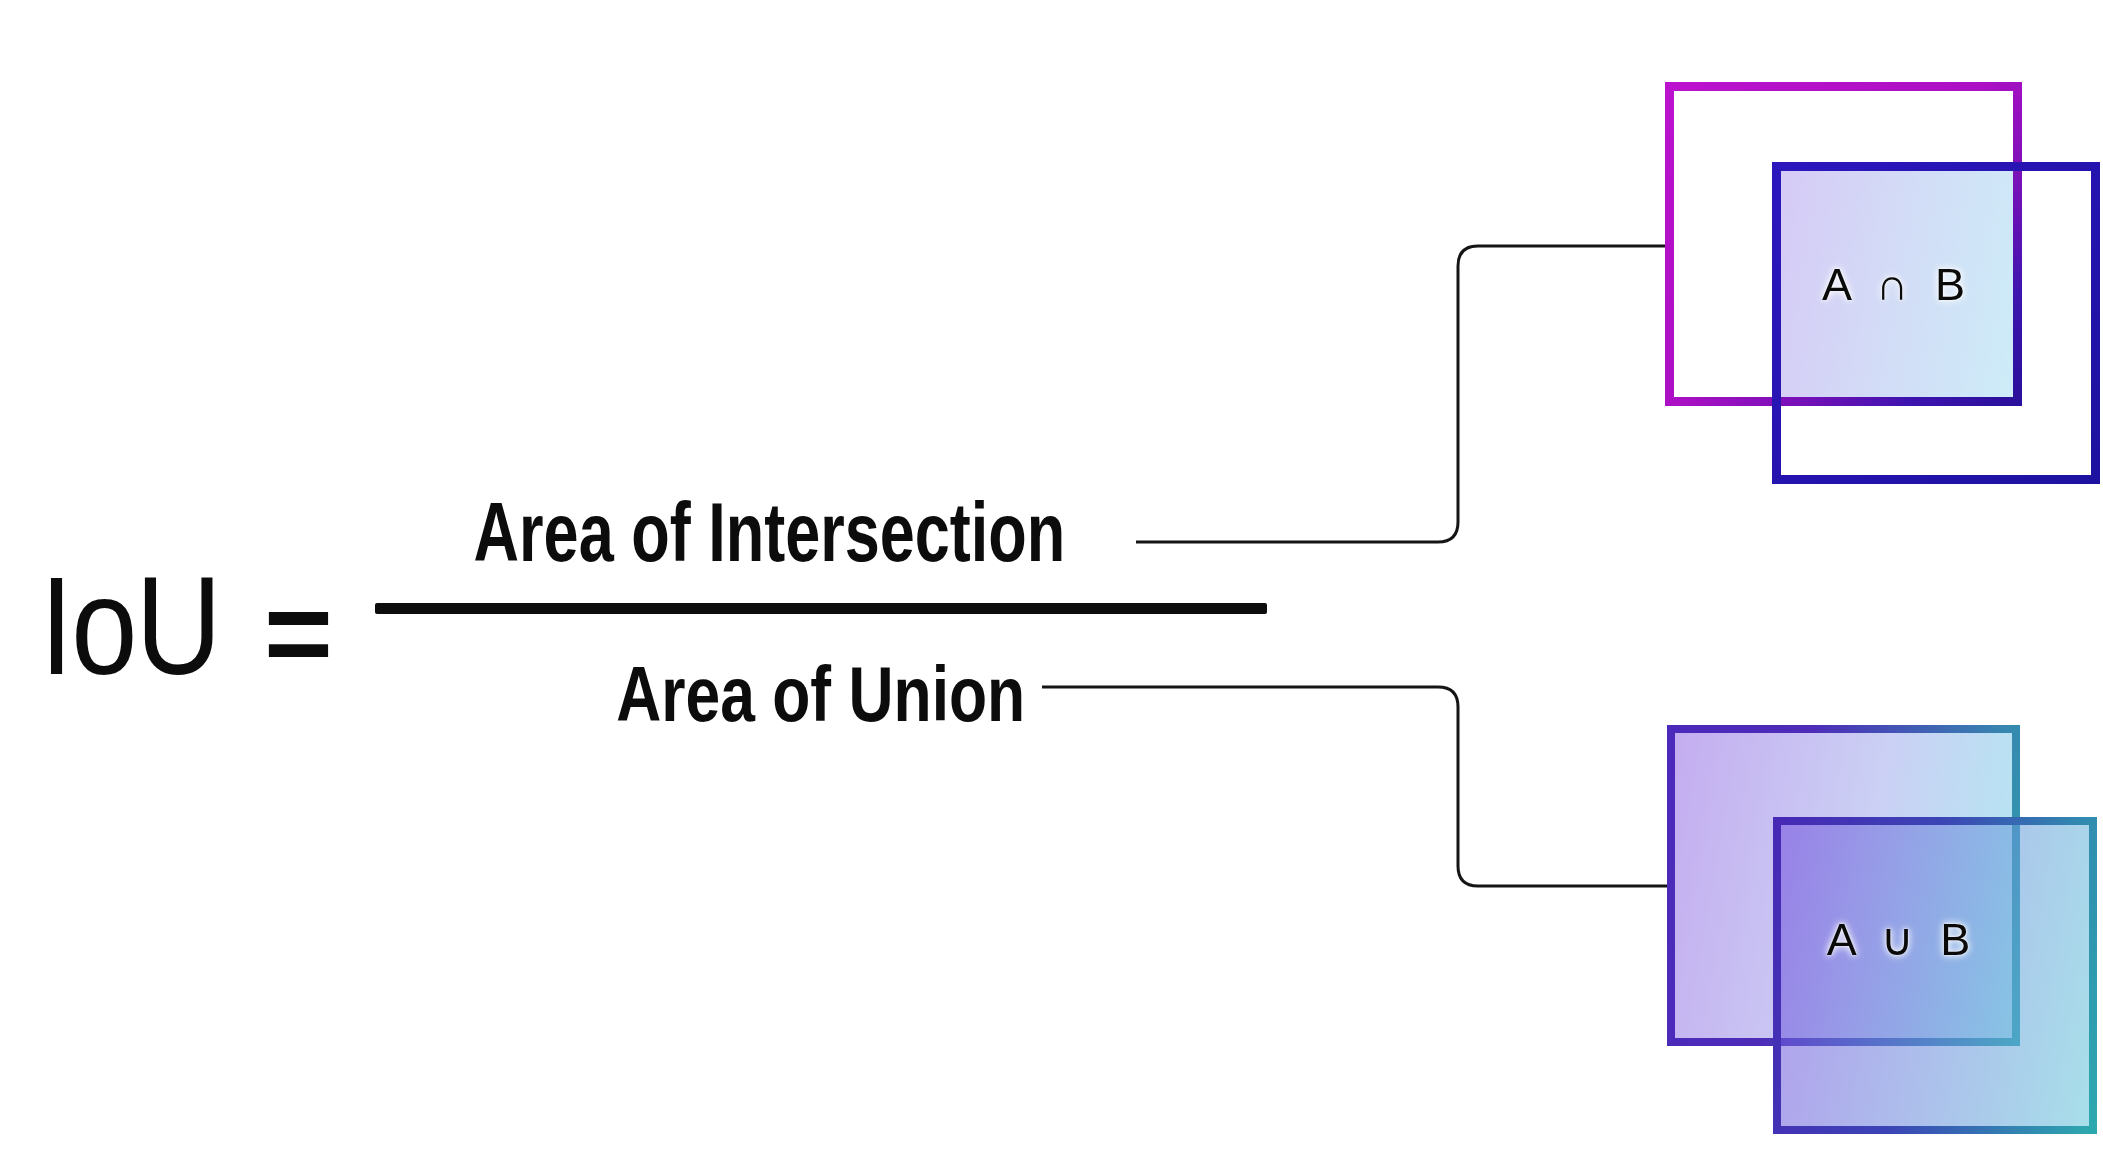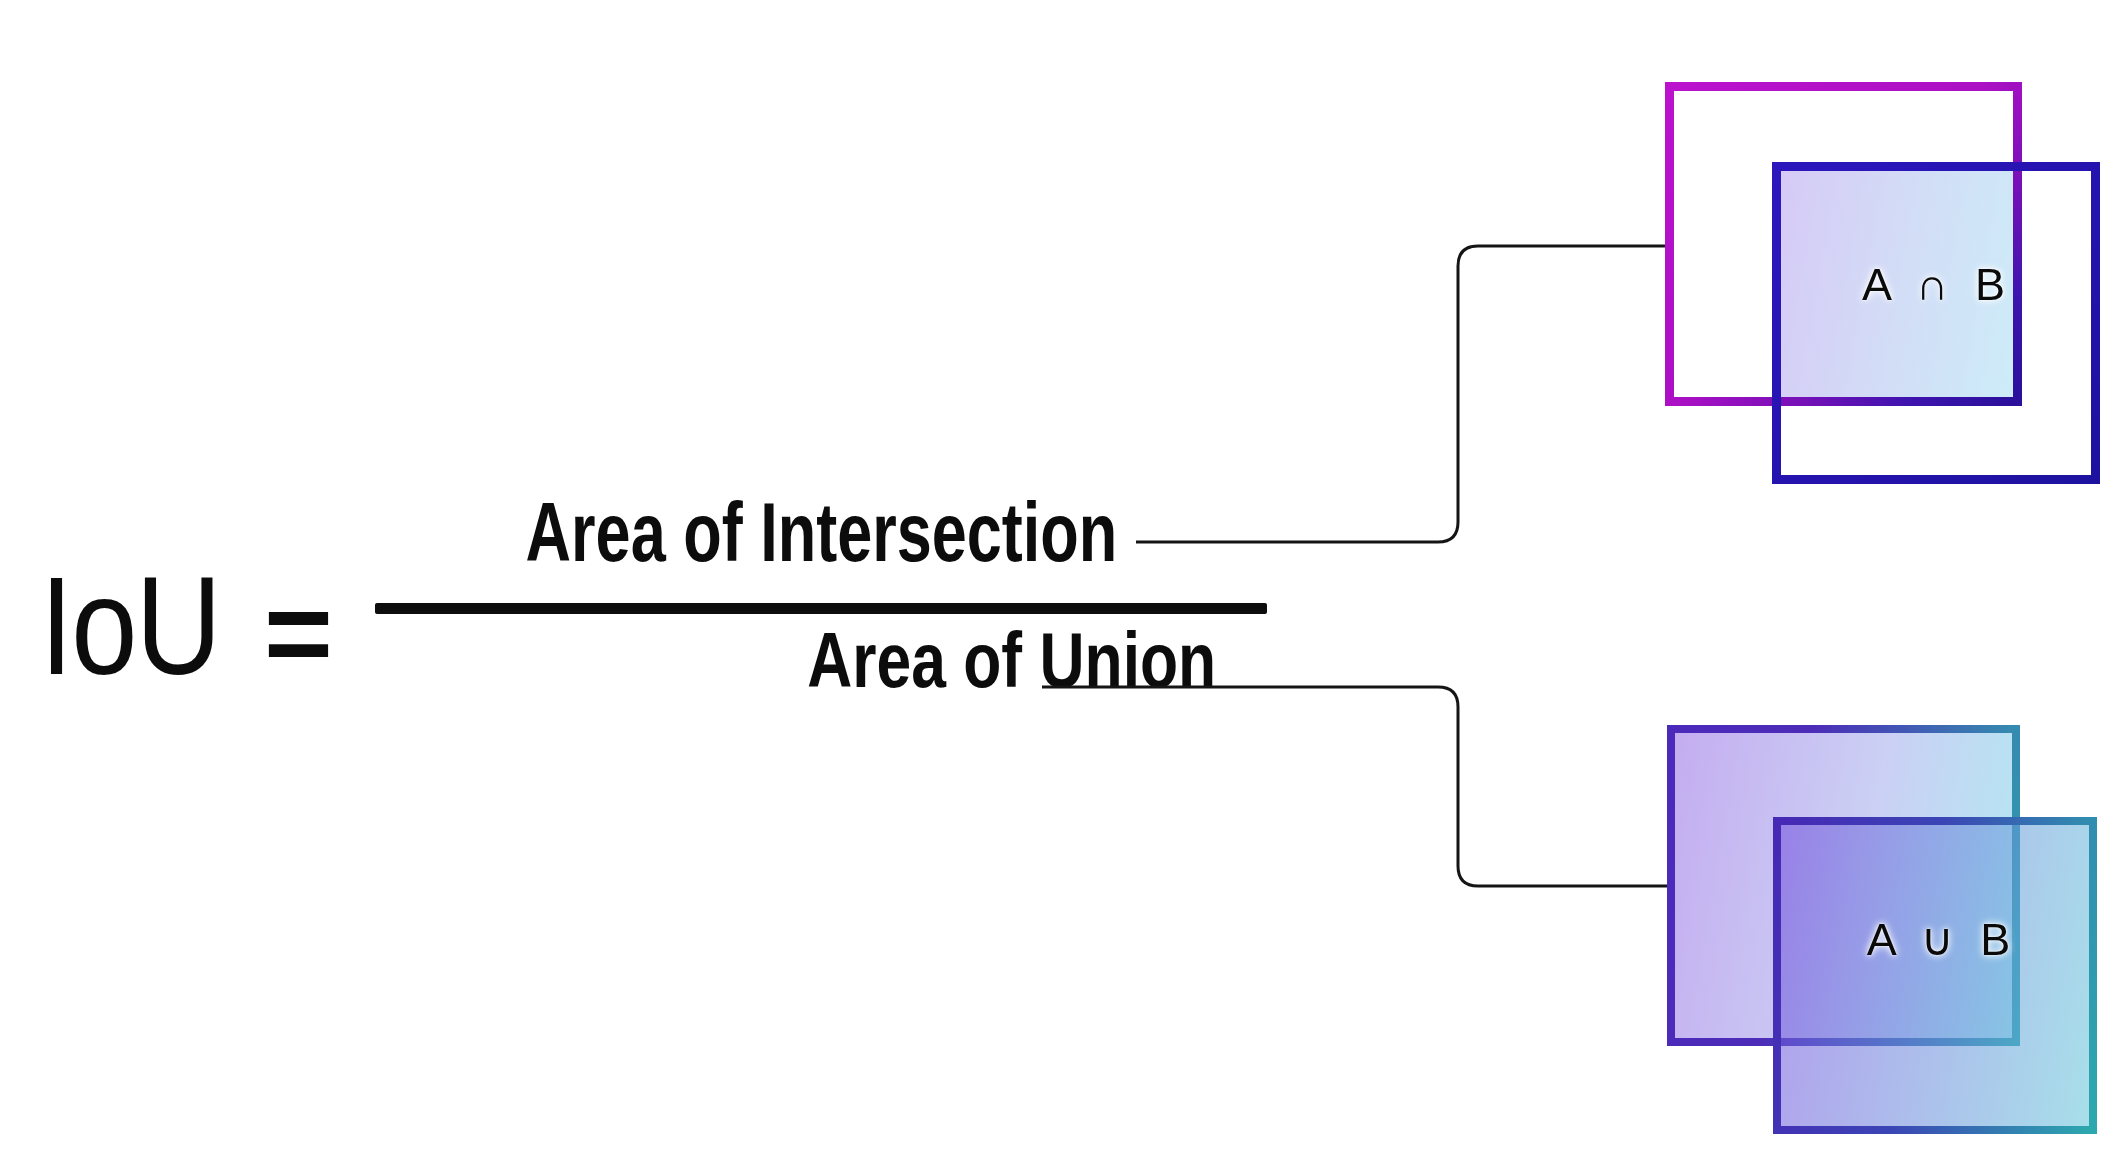"A ∩ B" .region-label { margin-left: 40px -> none }
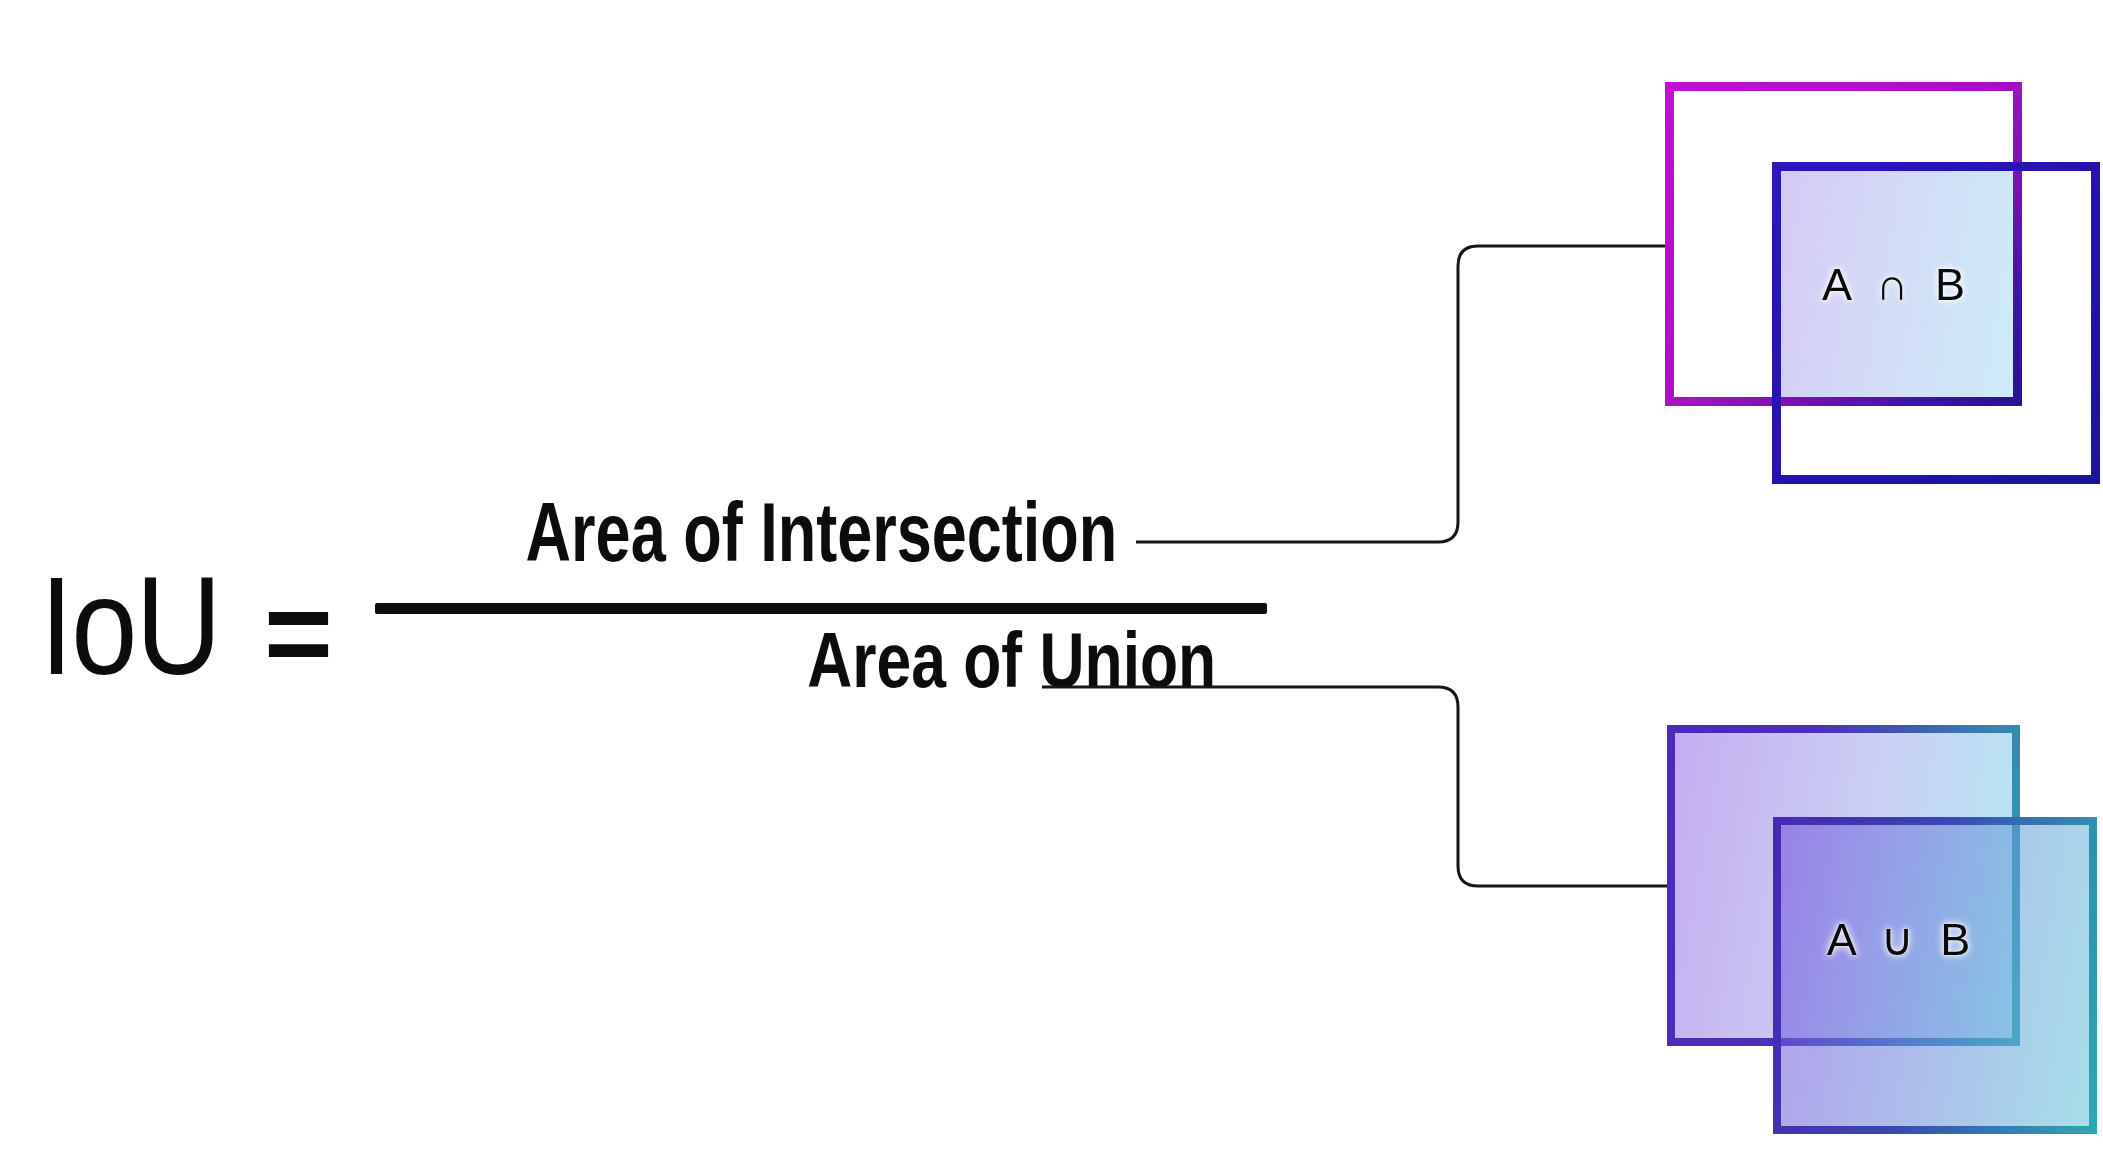"Area of Intersection" .fraction-numerator { text-align: center -> none }
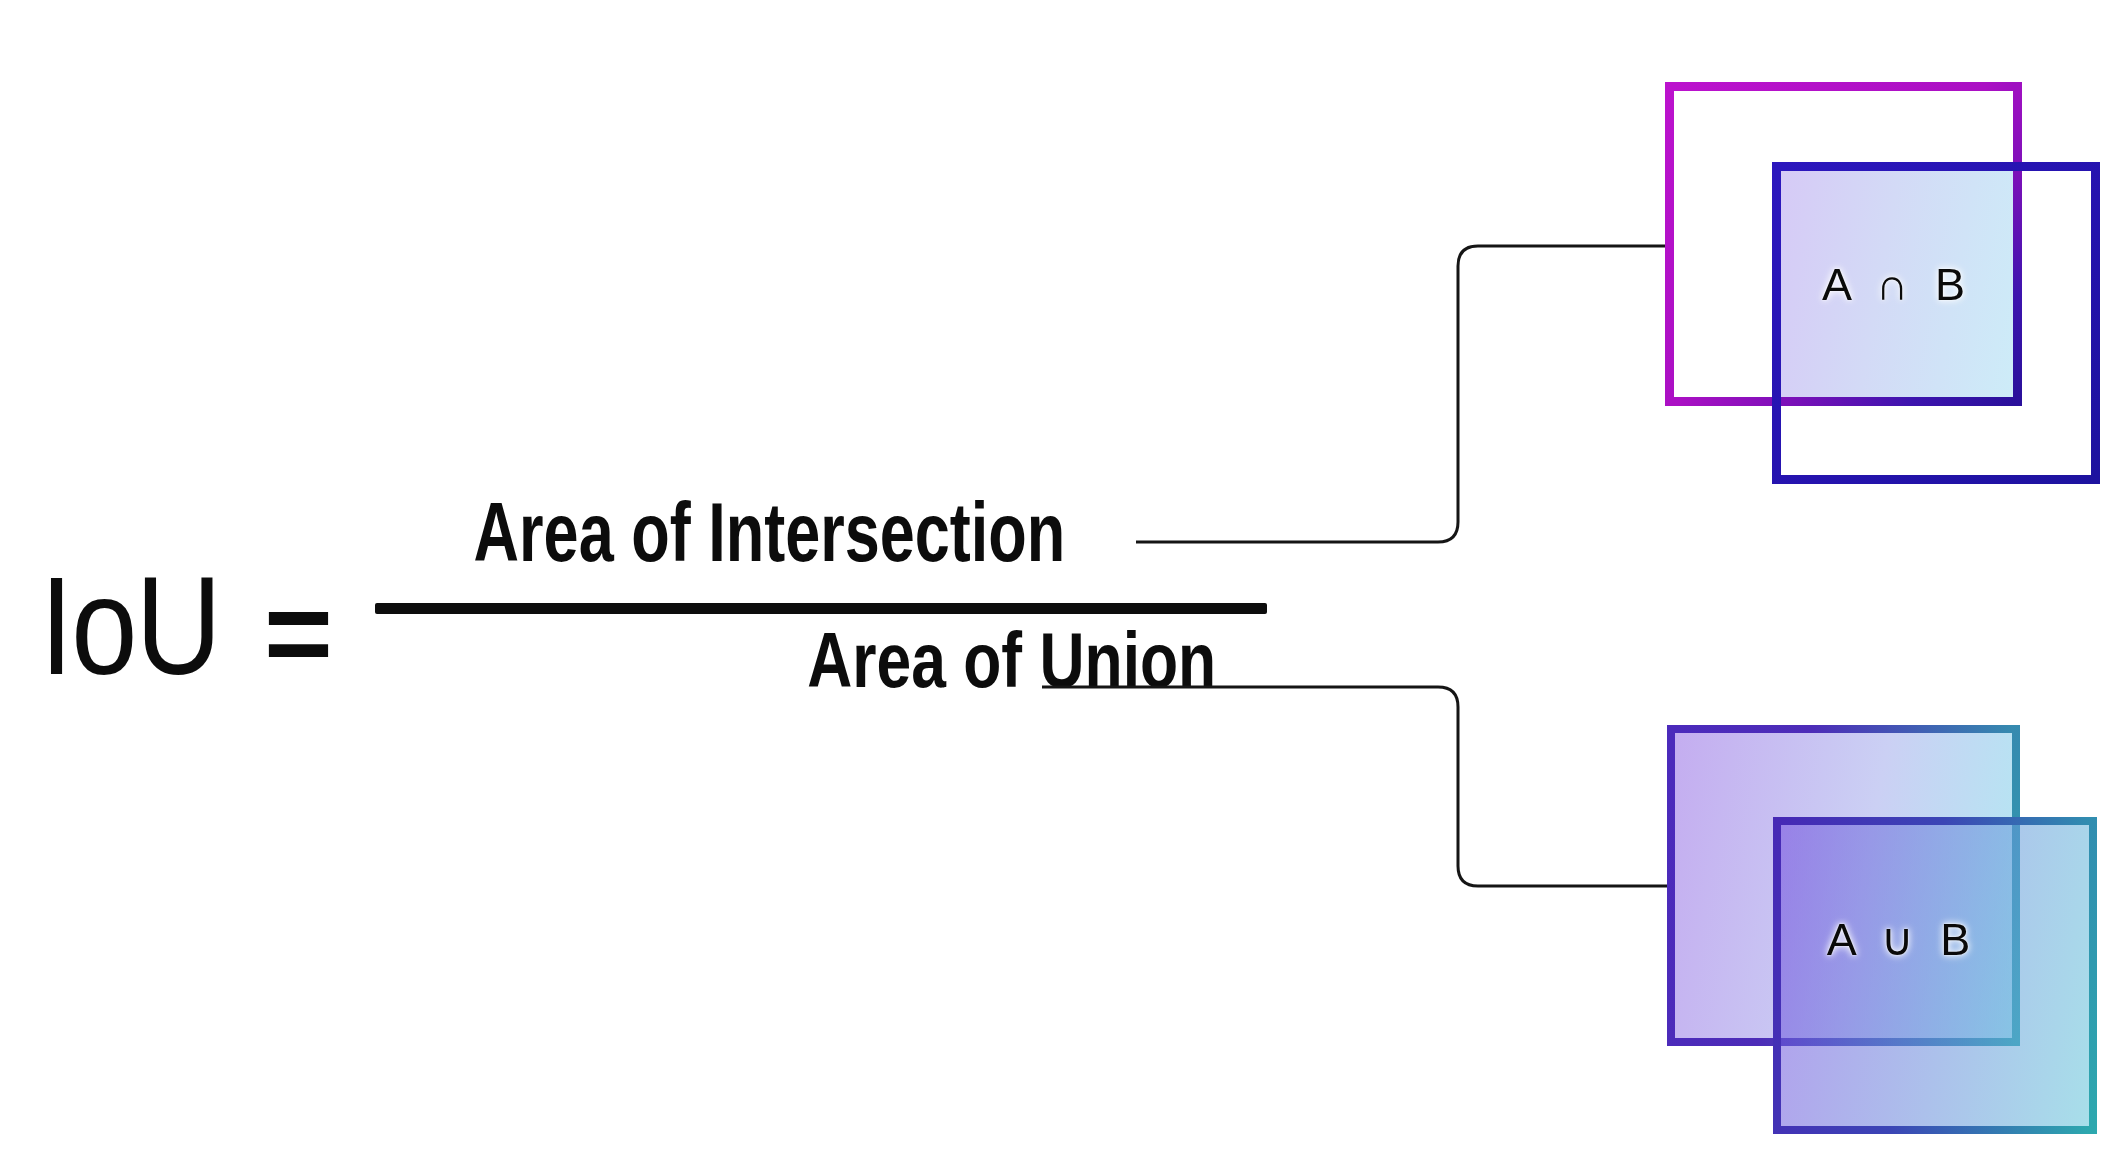"Area of Union" .fraction-denominator { text-align: right -> center; top: 621px -> 655px }
